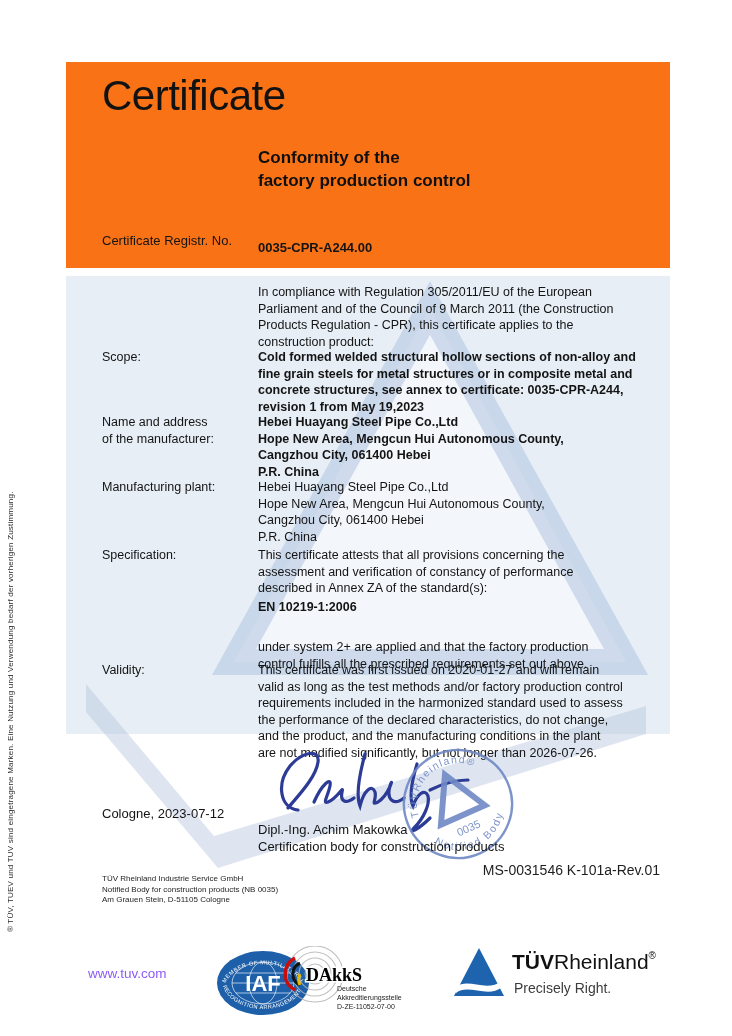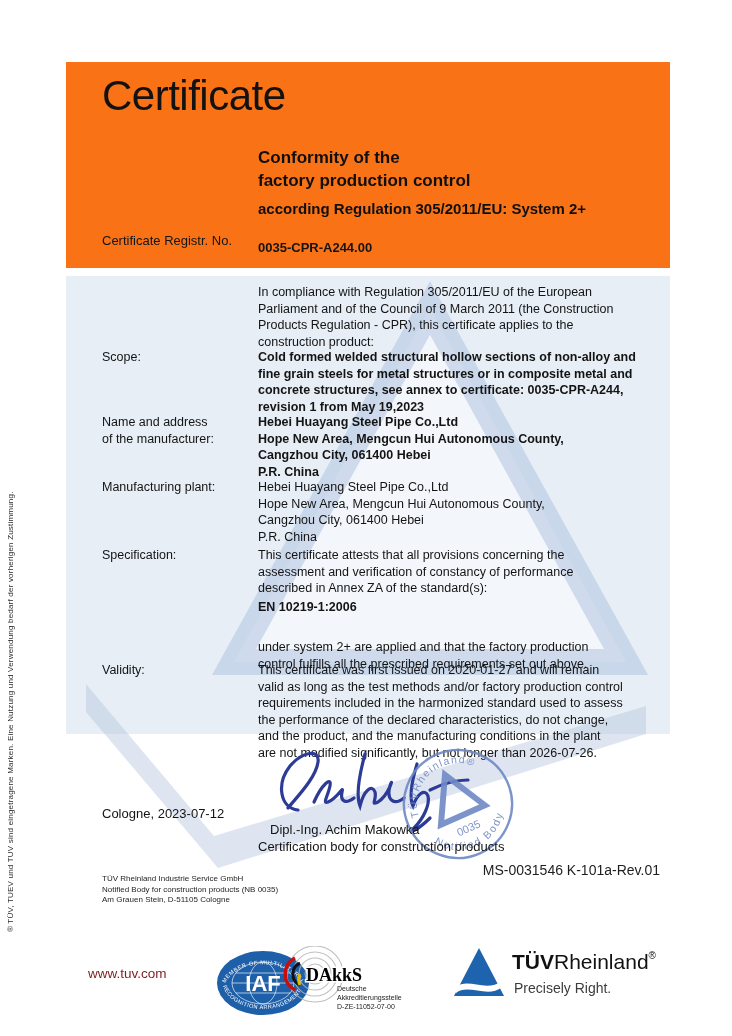"according Regulation 305/2011/EU: System" div.cert-regulation { html: <div>according Regulation 305/2011/EU: System 2+</div> -> none }
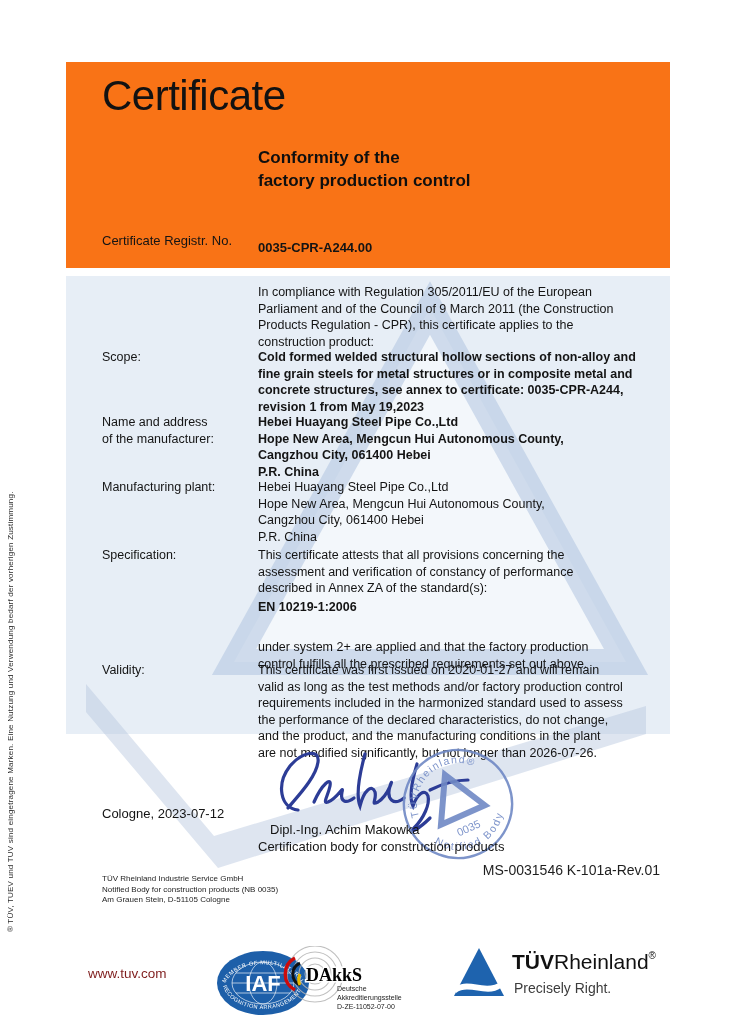"Dipl.-Ing. Achim Makowka" .signer-name { left: 204px -> 192px }
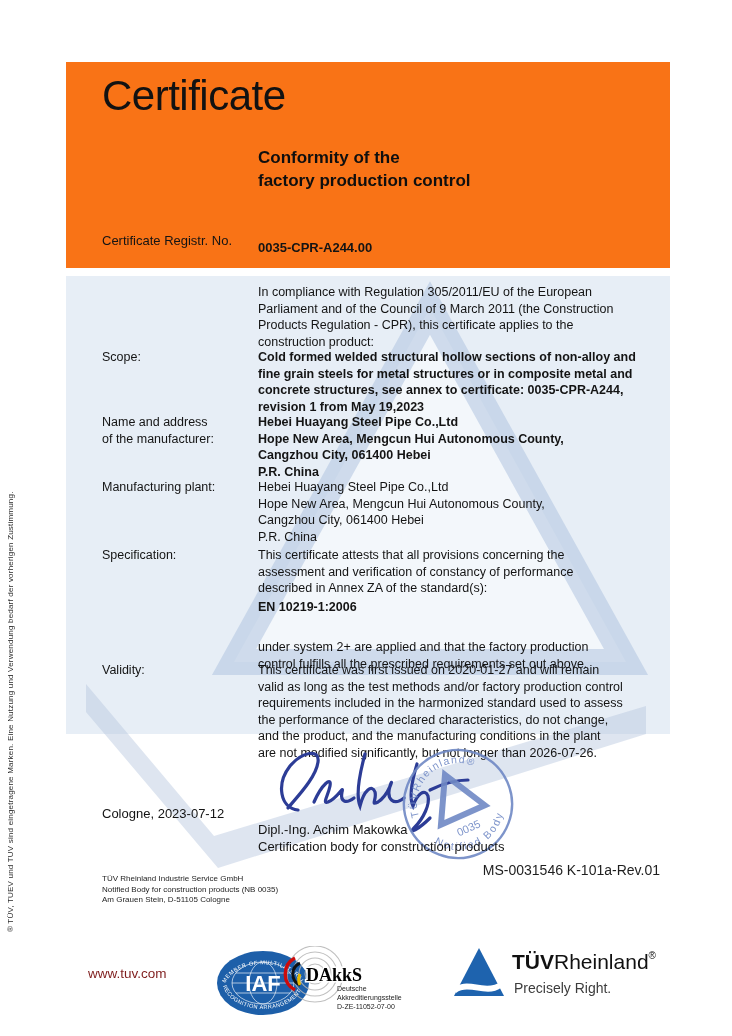"www.tuv.com" .website { color: #7f1d1d -> #8b5cf6 }
